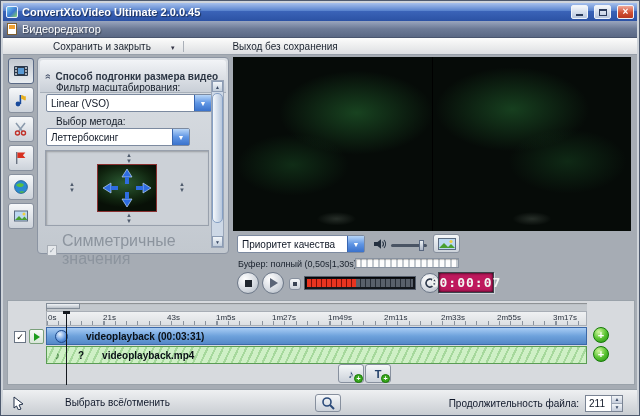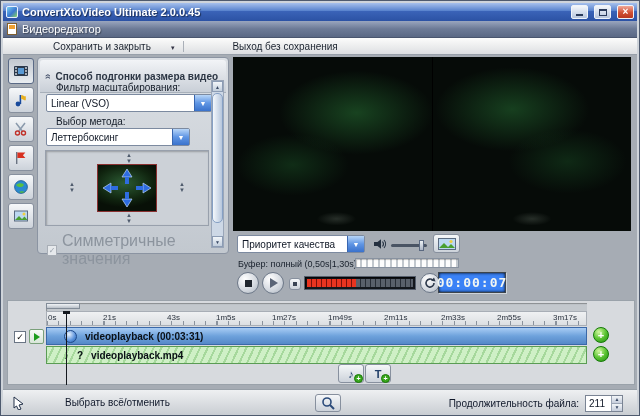"00:00:07" .lcd { background: #3b82f6 -> #be185d; width: 68px -> 56px }
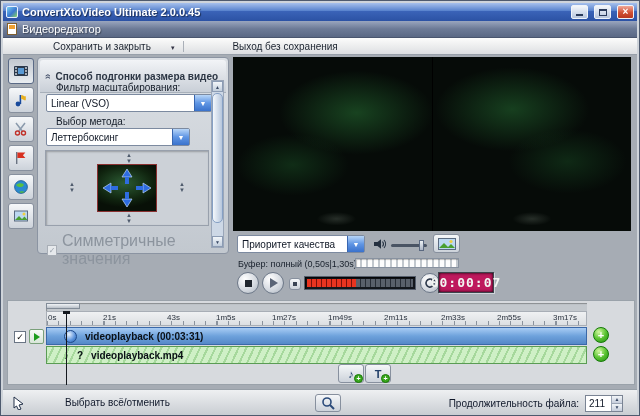"videoplayback (00:03:31)" .track { gap: 8px -> 18px; padding: 0 17px -> 0 8px }
